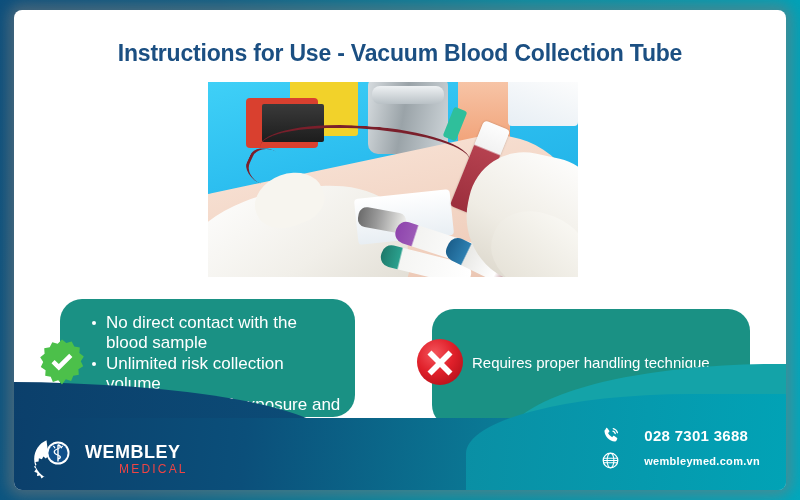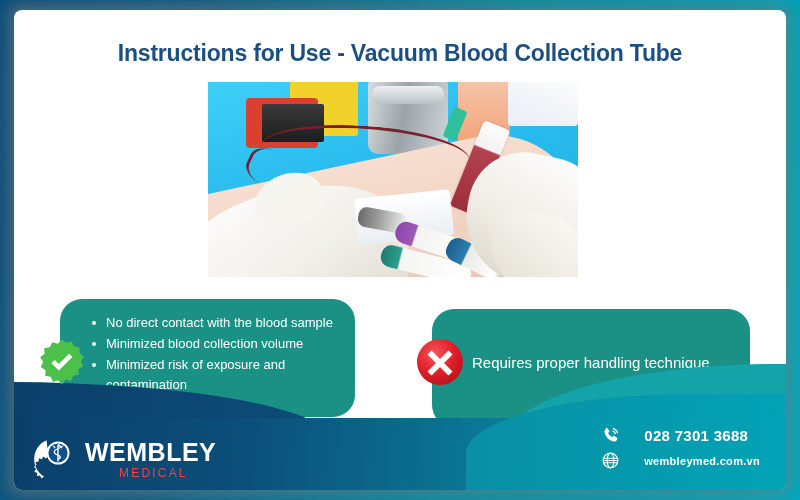"No direct contact with the" ul.blist li { font-size: 13px -> 17px }
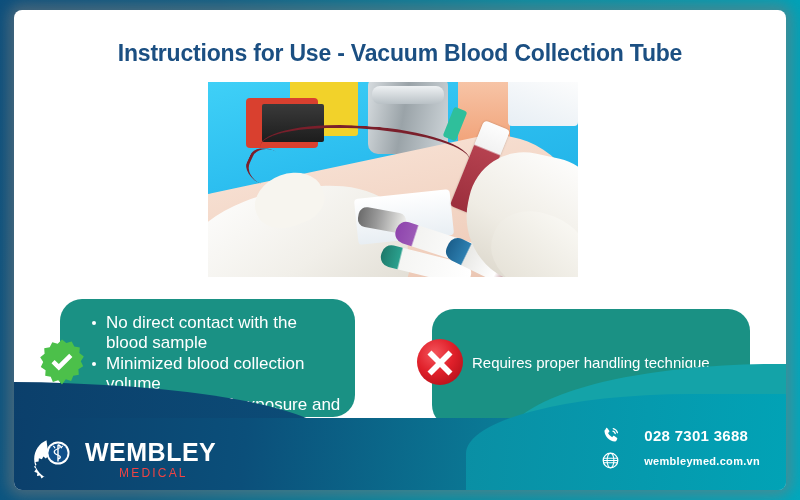"Minimized blood collection volume" li { text: Minimized blood -> Unlimited risk }
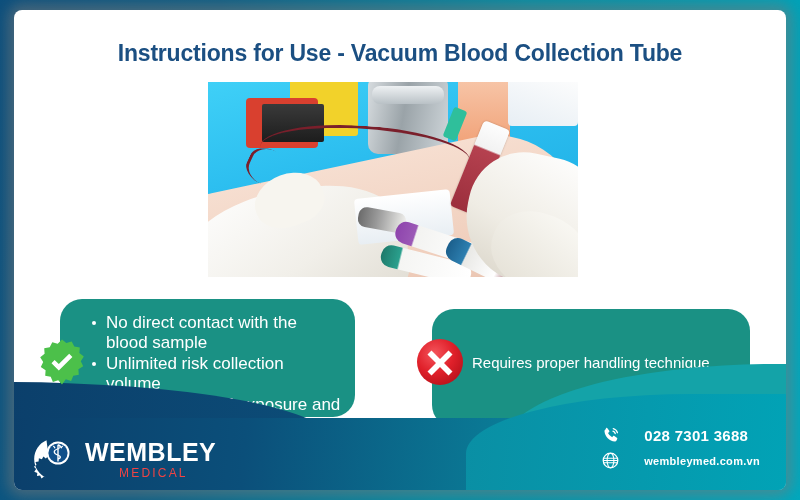"WEMBLEY" .logo-main { font-size: 25px -> 18px }
